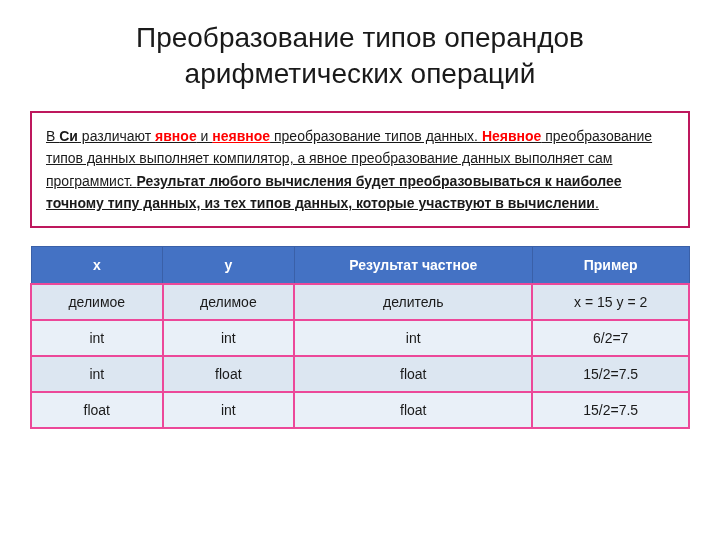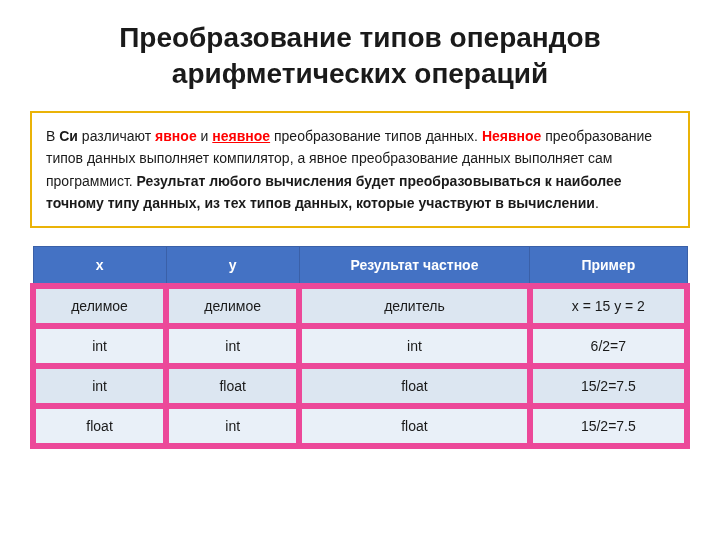"Преобразование типов операндов" .page-title { font-weight: bold -> normal }
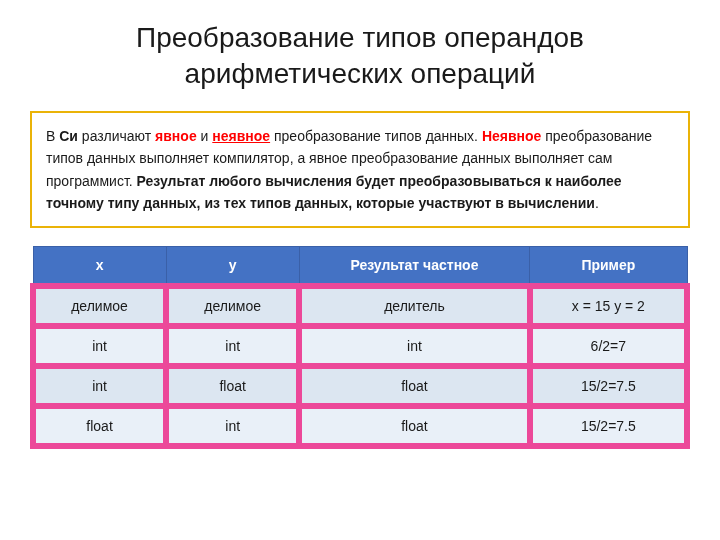"В Си различают явное и" .info-box { border: 2px solid #eab308 -> 2px solid #be185d; text-decoration: none -> underline }
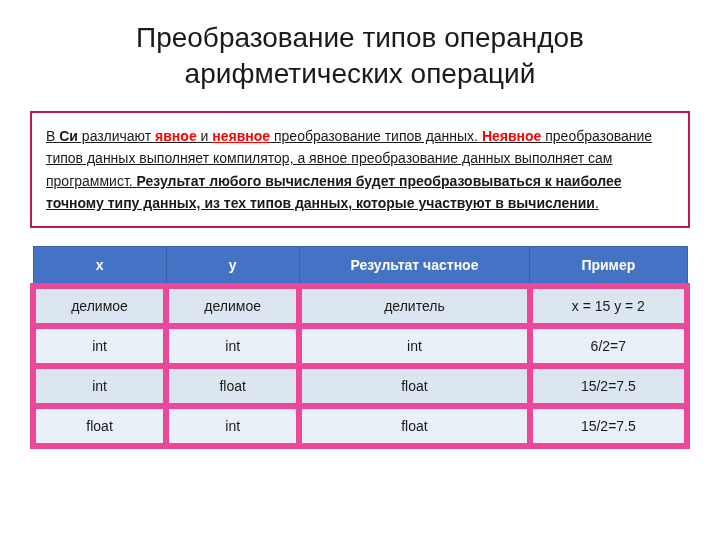"делимое" tbody td { border: 6px solid #ec4899 -> 2px solid #ec4899 }
